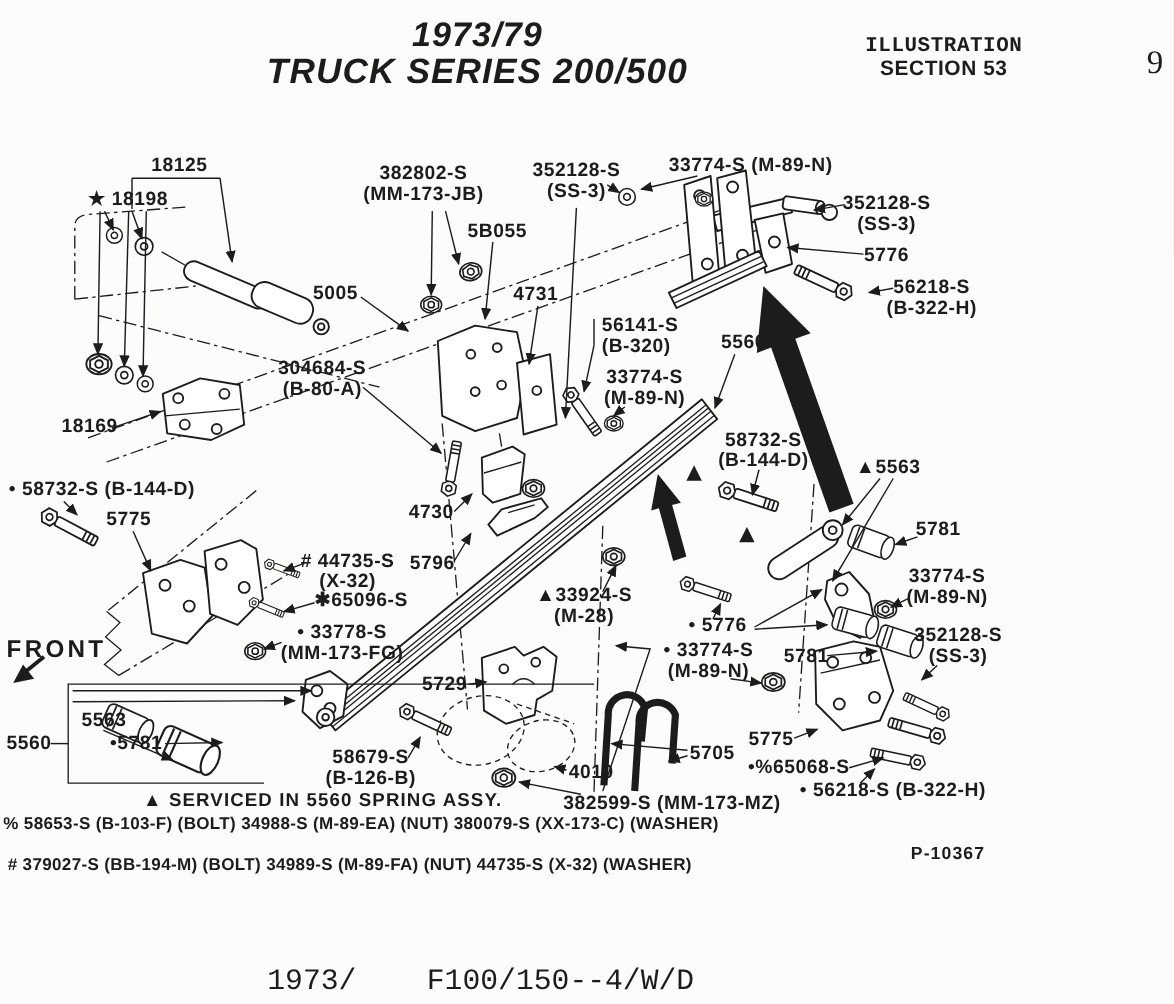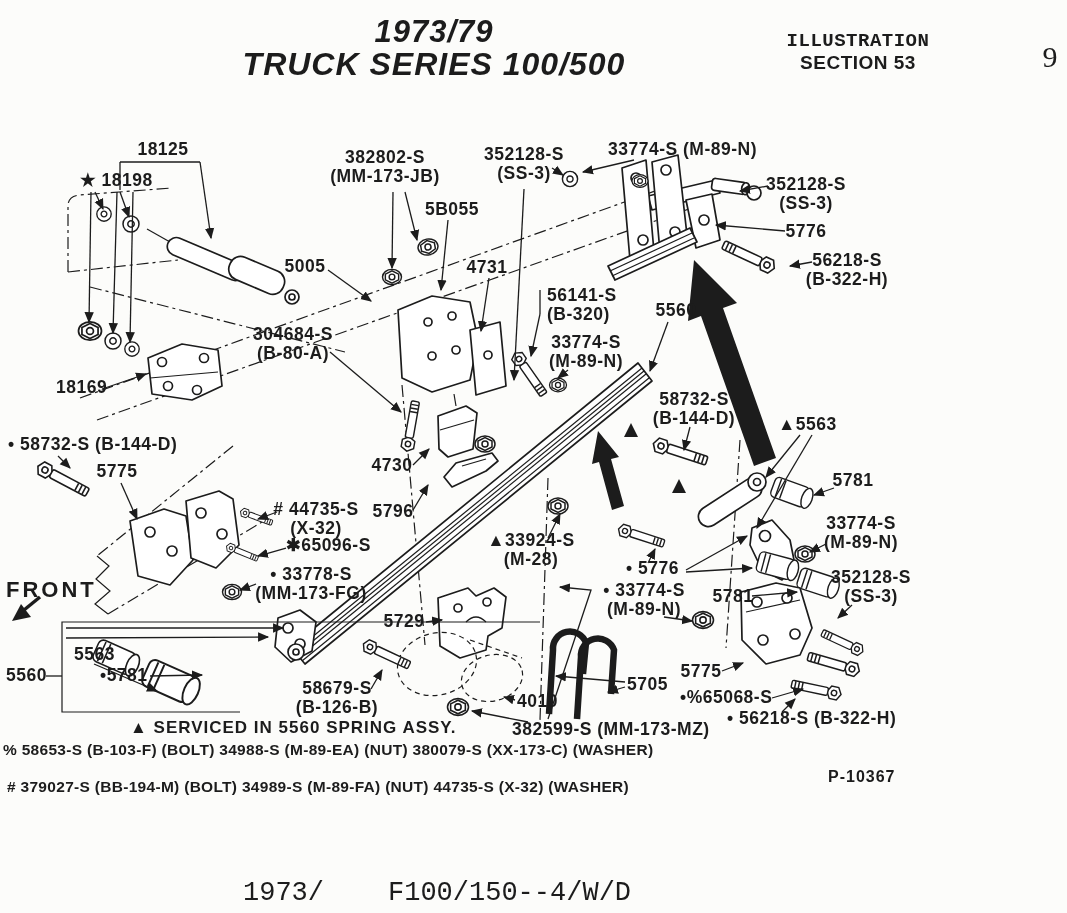"TRUCK SERIES 100/500" div.ovl { text: 100/500 -> 200/500 }
